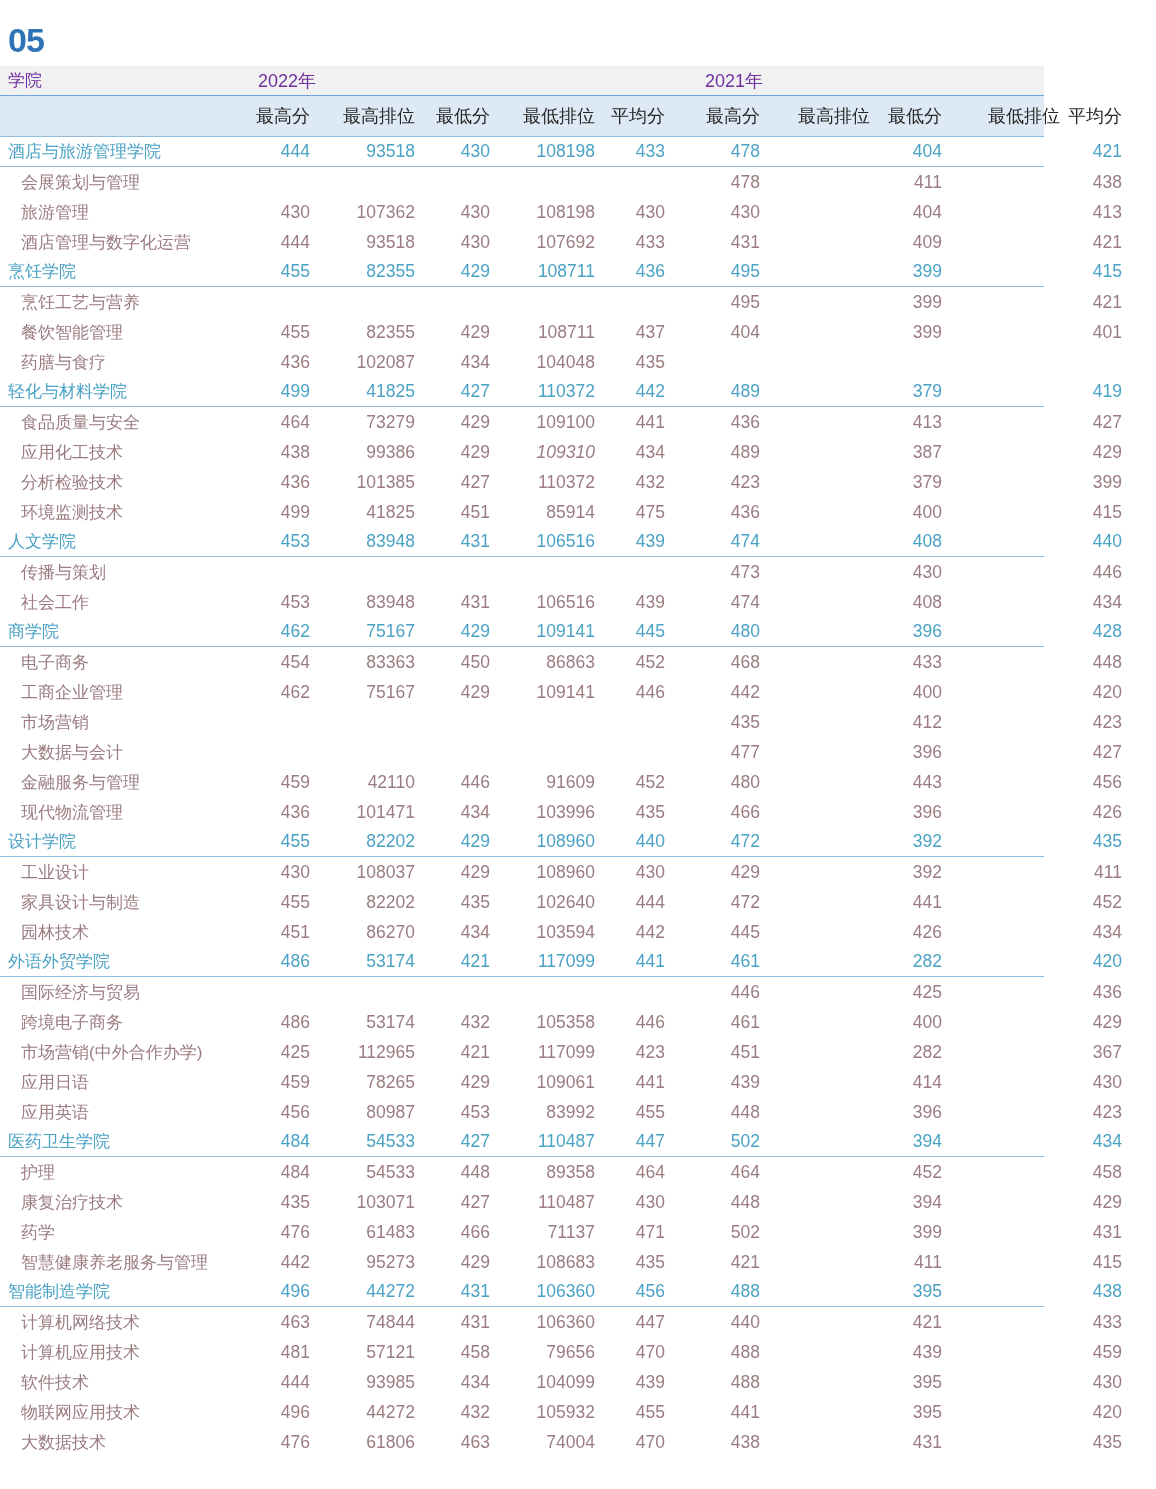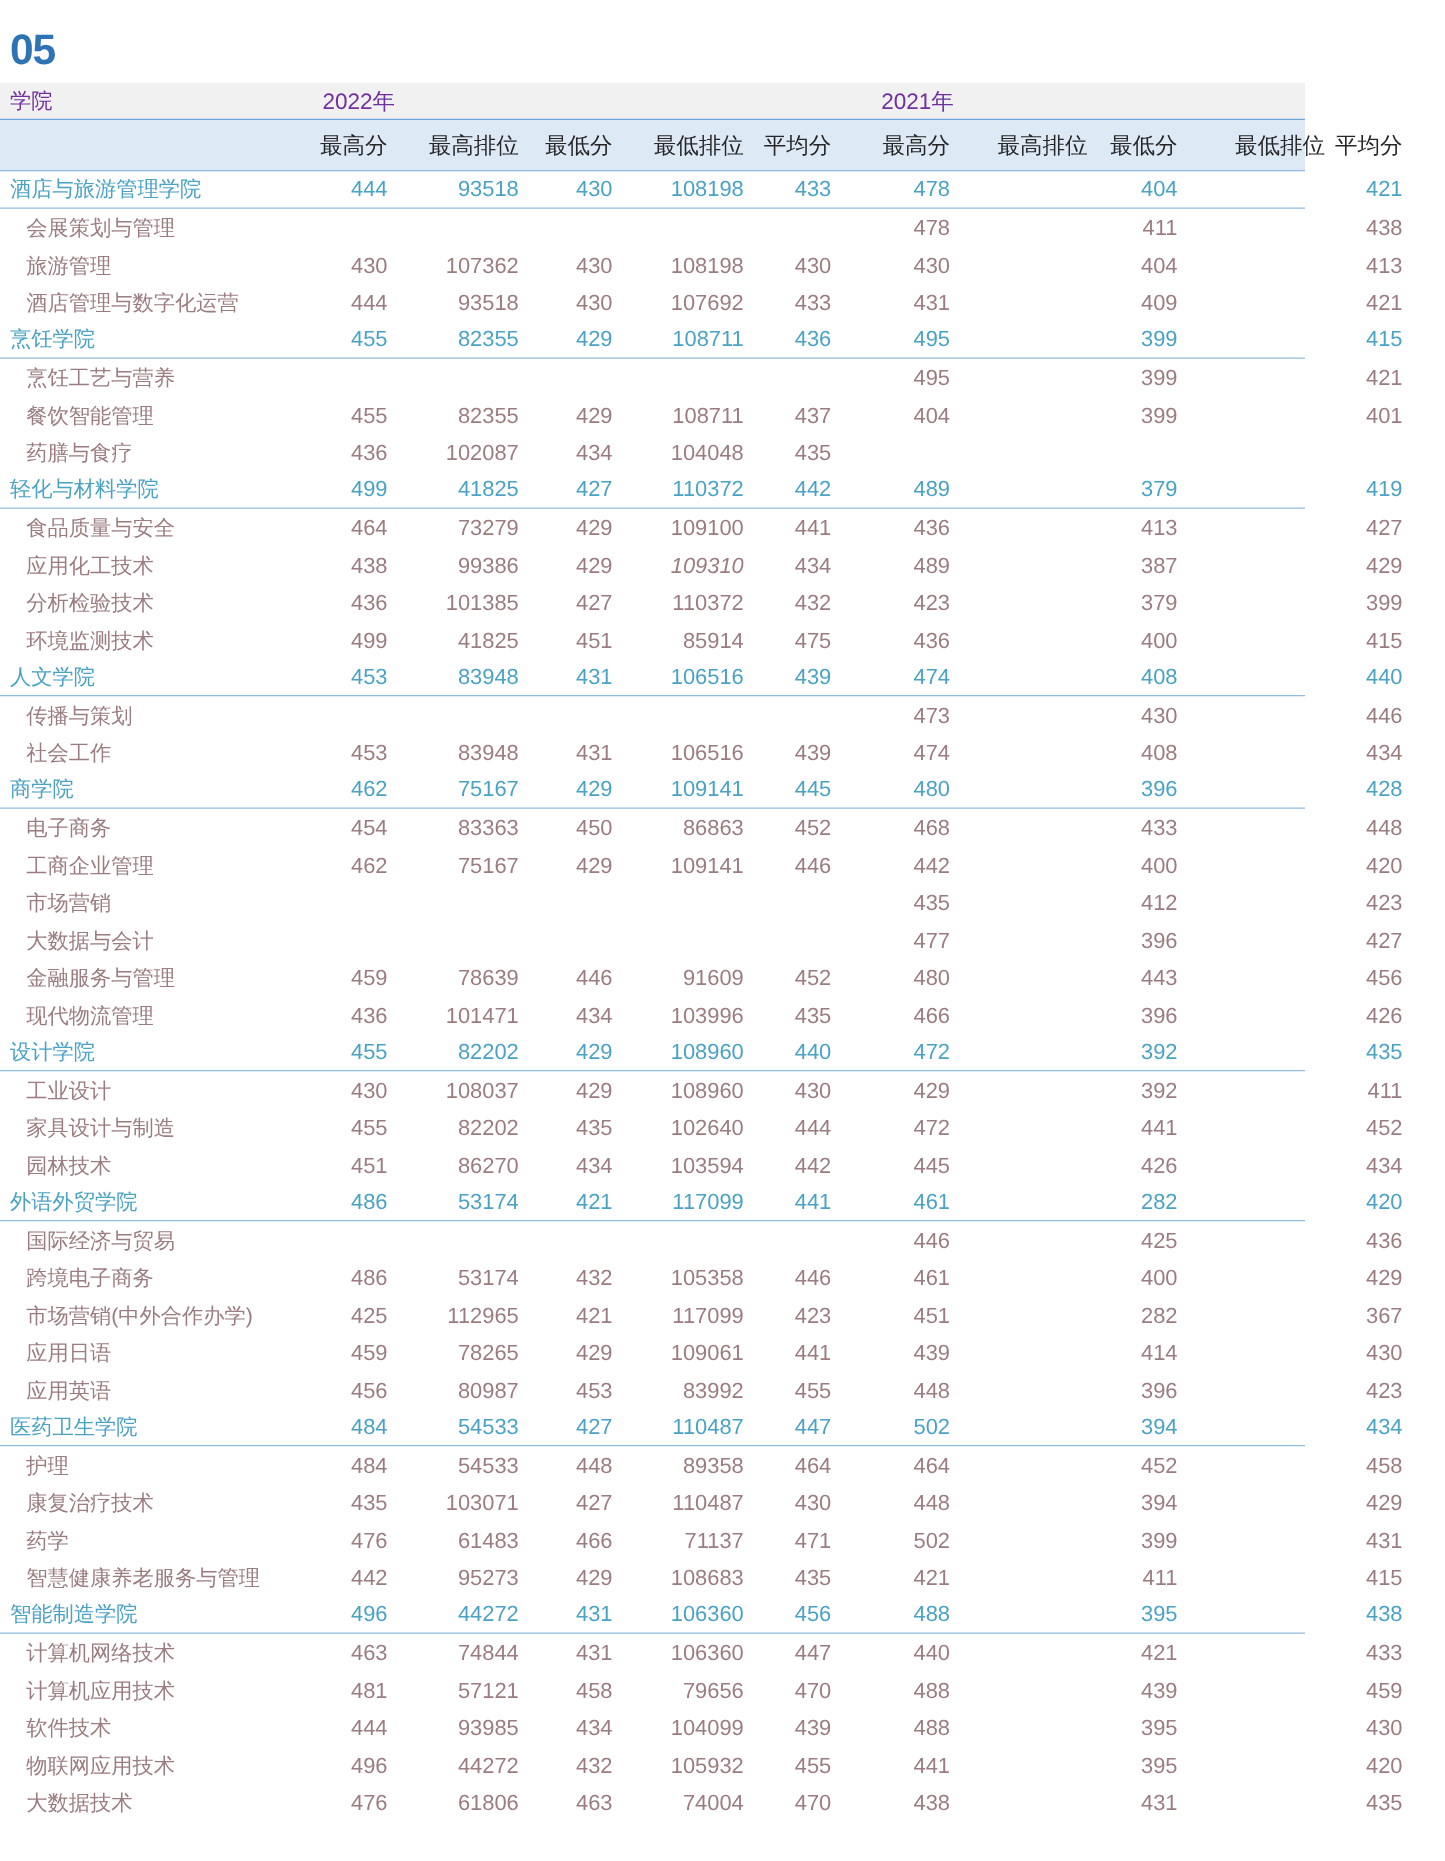"78639" span.cell { text: 78639 -> 42110 }
